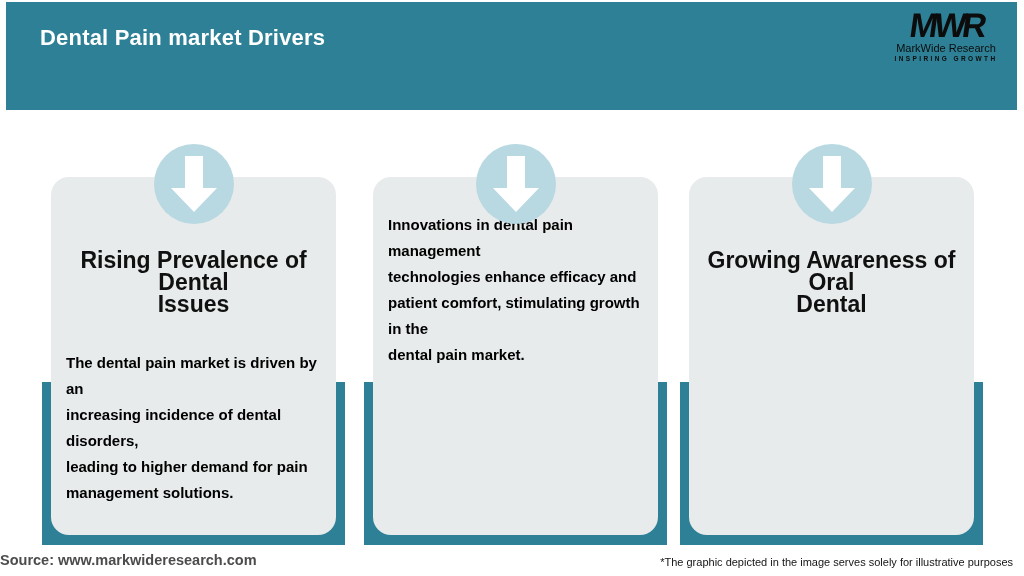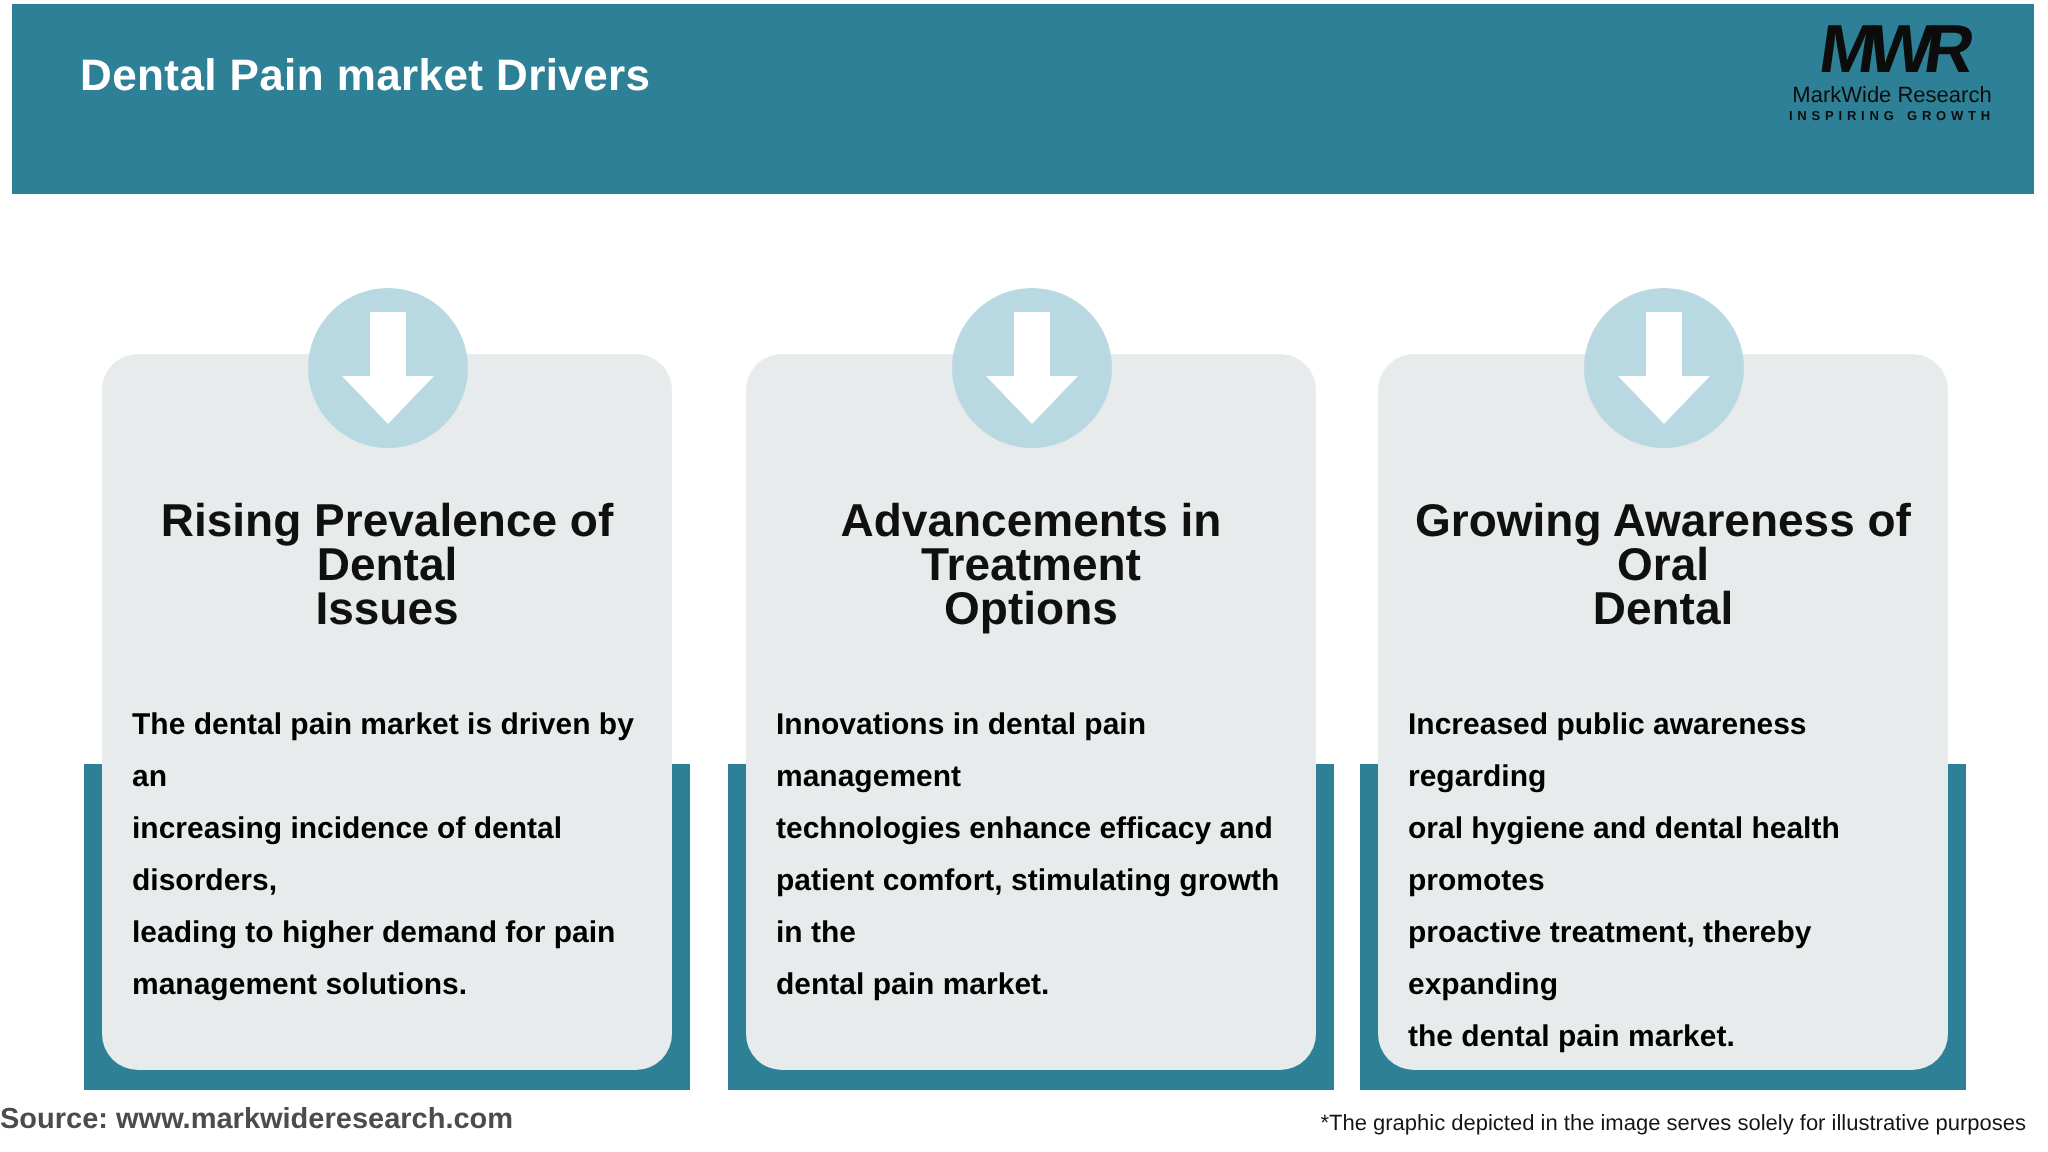"Dental Pain market Drivers" .header { height: 95px -> 108px }
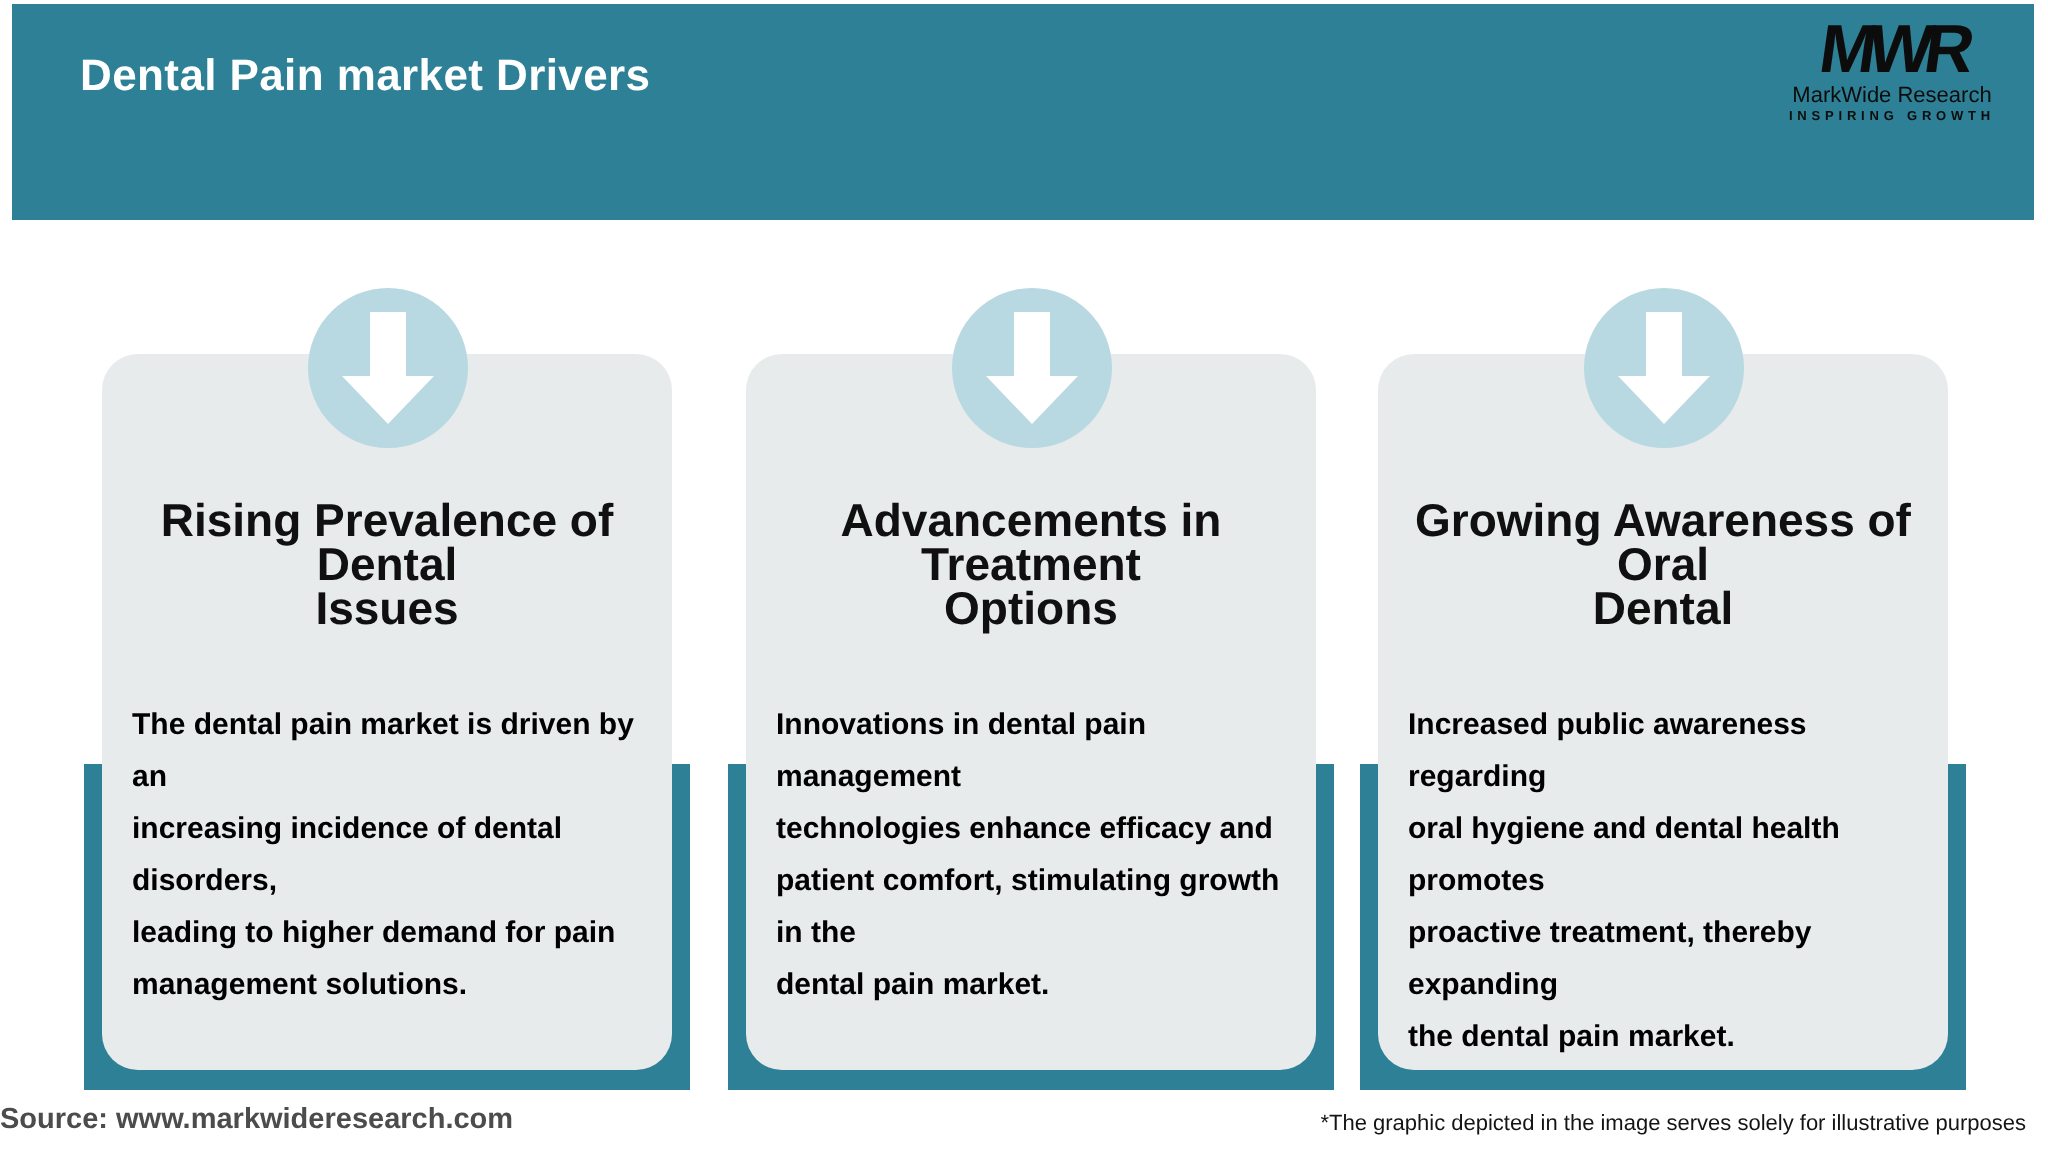"Advancements in Treatment" div.card-title { html: <div>Advancements in Treatment Options</div> -> none }
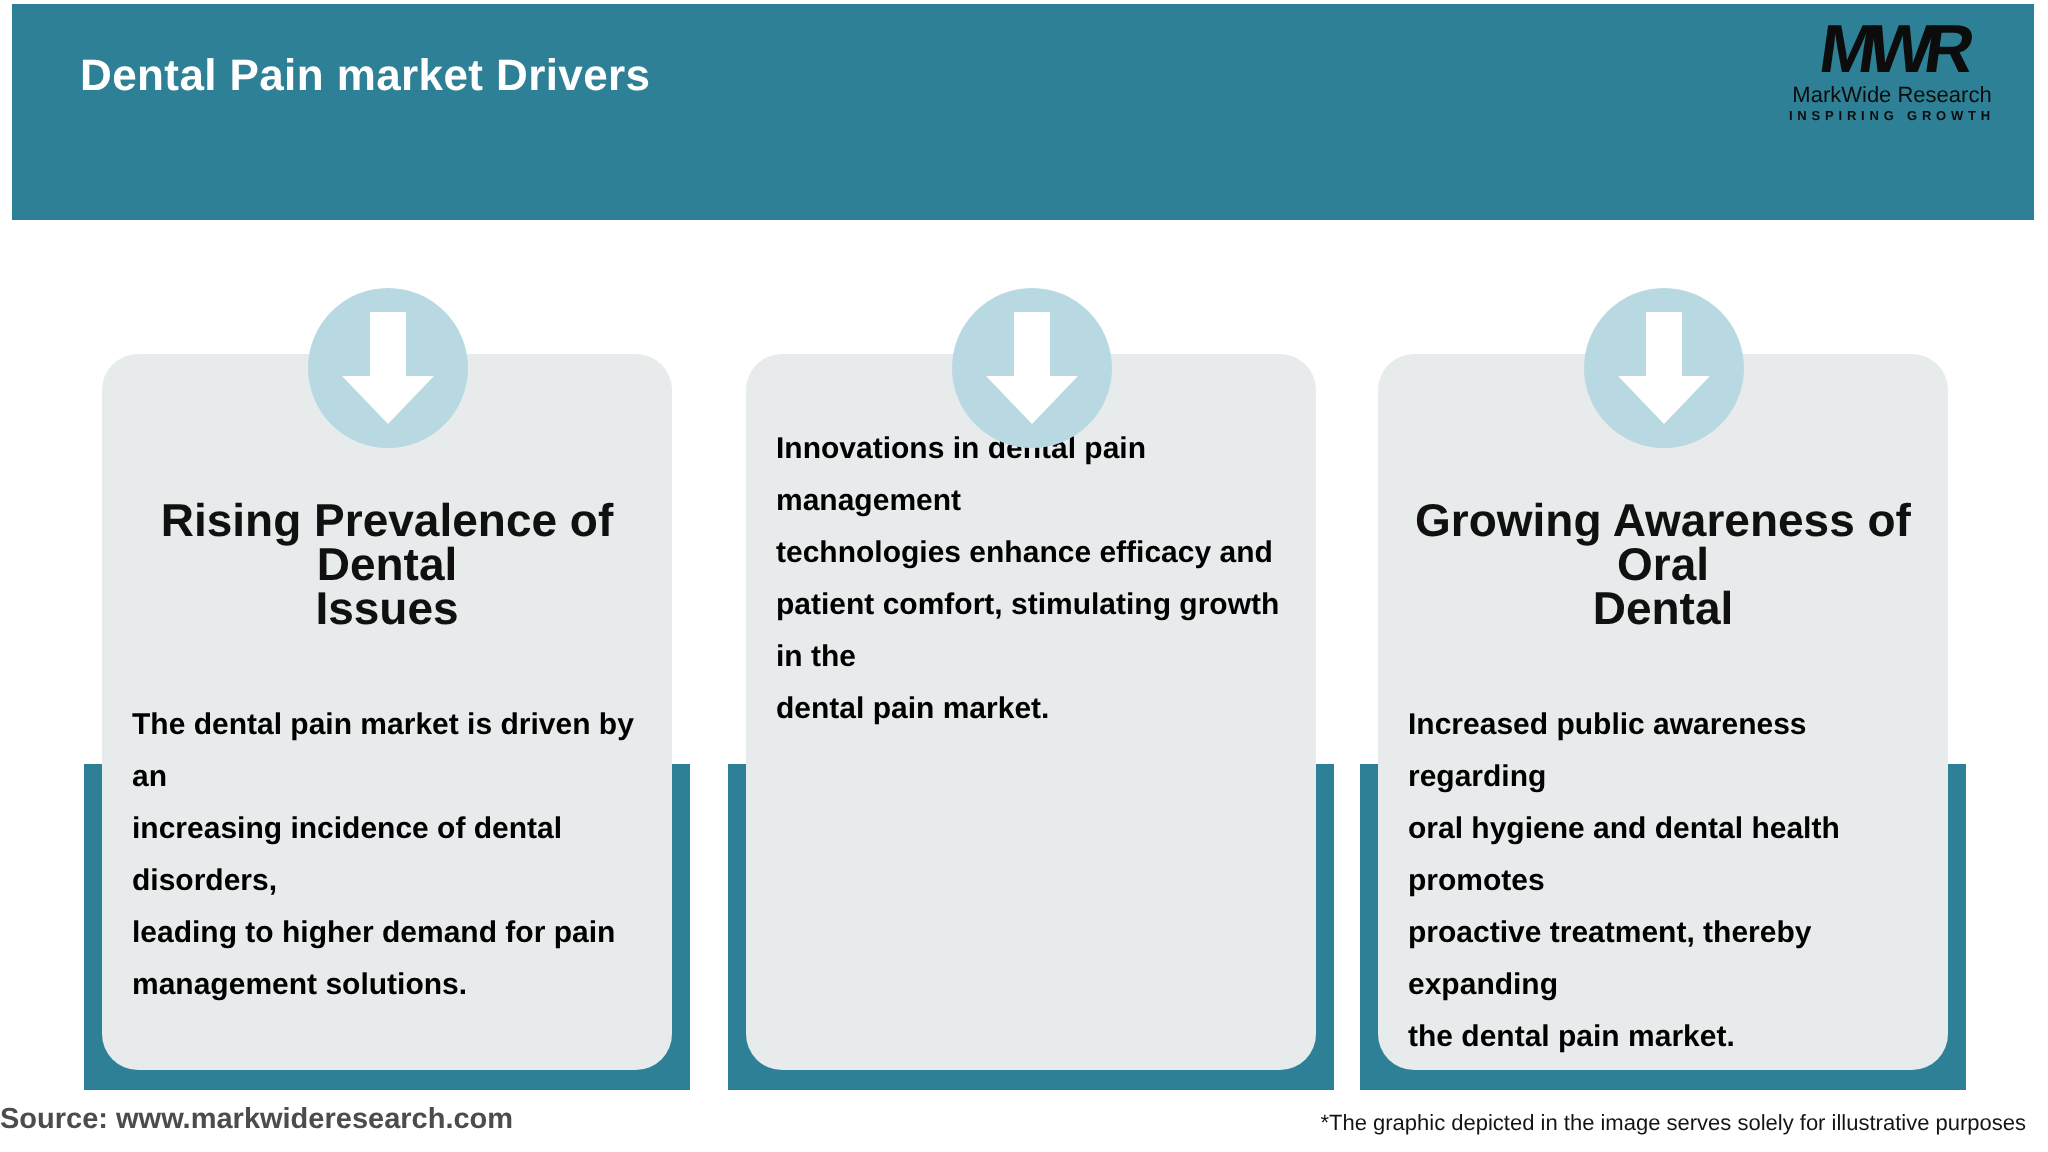"Increased public awareness regarding" div.card-body { html: <div>Increased public awareness regarding oral hygiene and dental health promotes proactive treatment, thereby expanding the dental pain market.</div> -> none }
